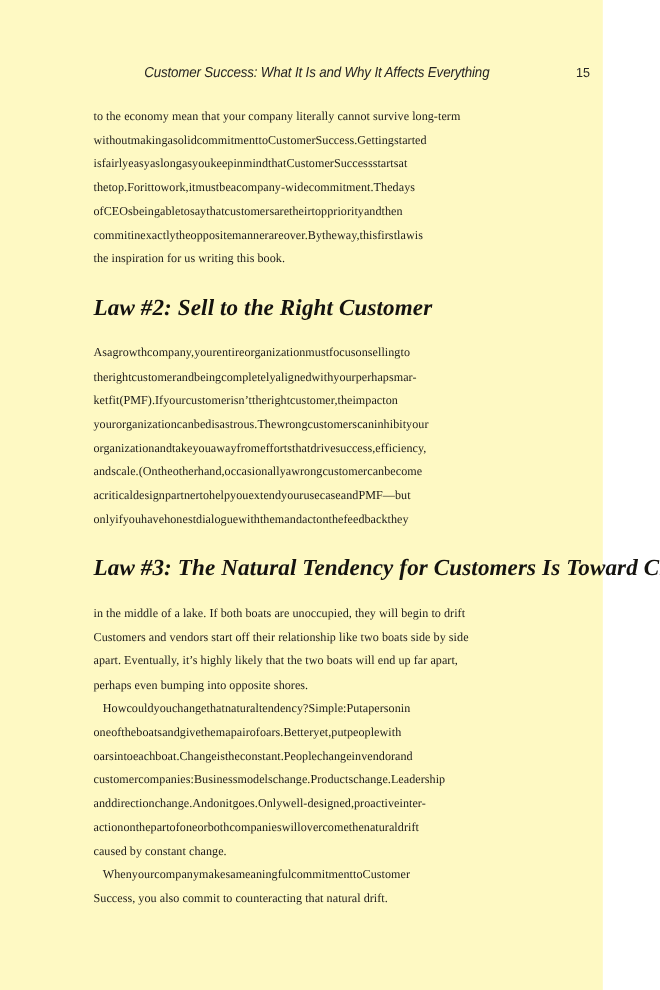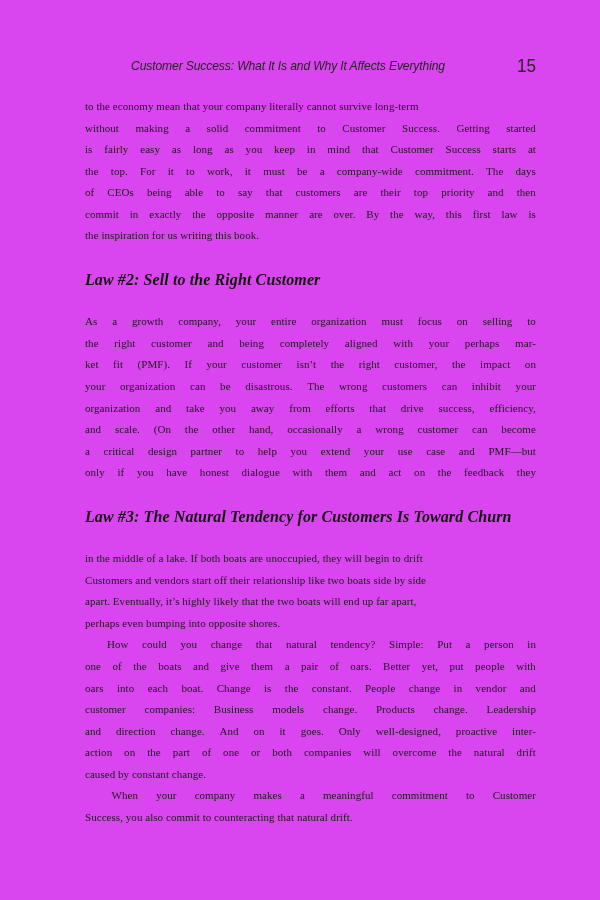"Customer Success: What It Is" .page { background: #d946ef -> #fef9c3; width: 600px -> 548px }
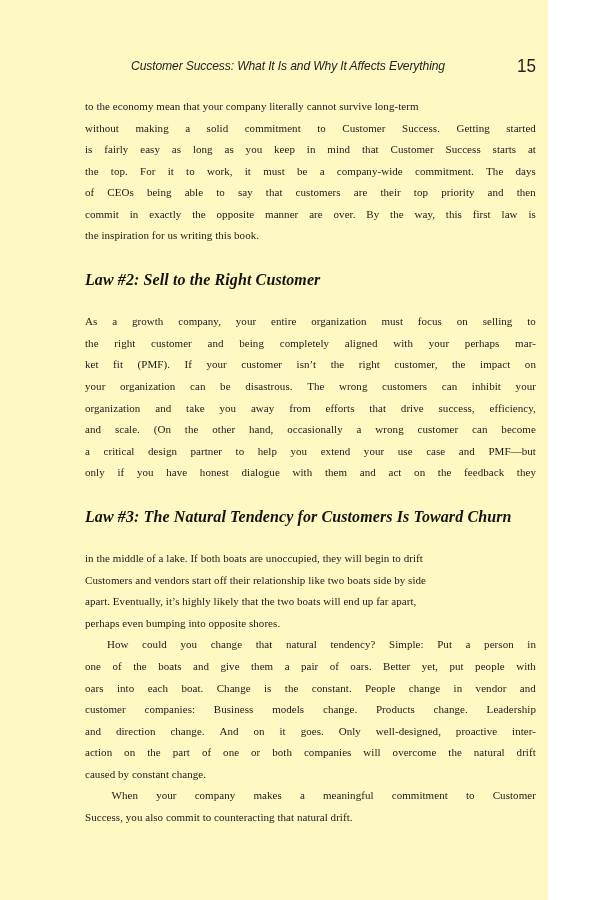"15" .running-head-pageno { font-size: 18px -> 12px }
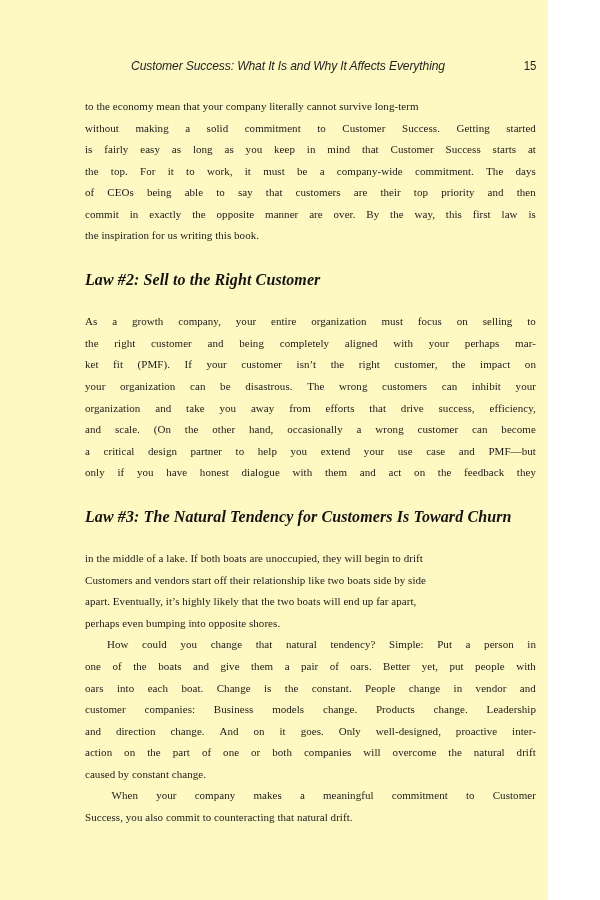"without" .para .ln.j { justify-content: space-between -> none }
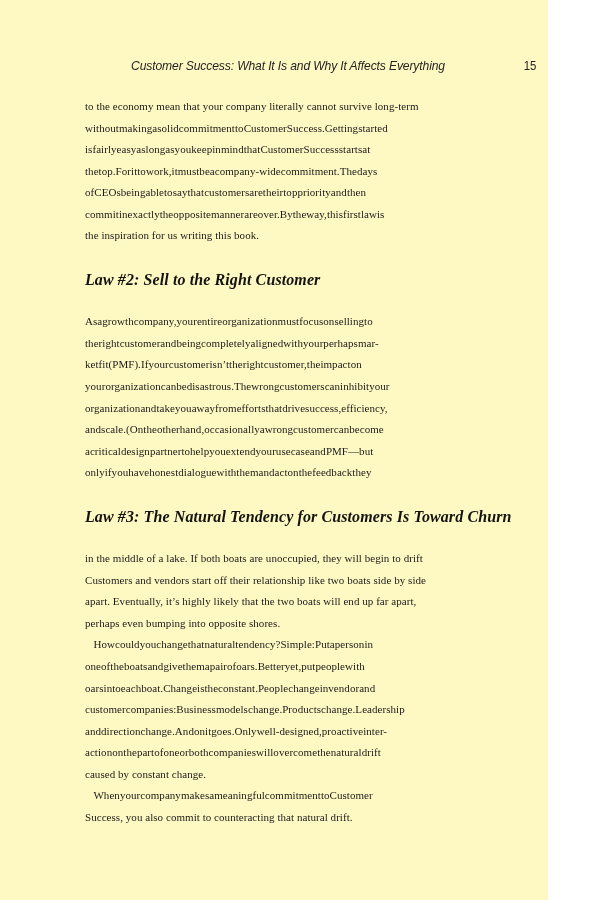"Law #2: Sell to the" h2.law-head { font-size: 16px -> 21px }
